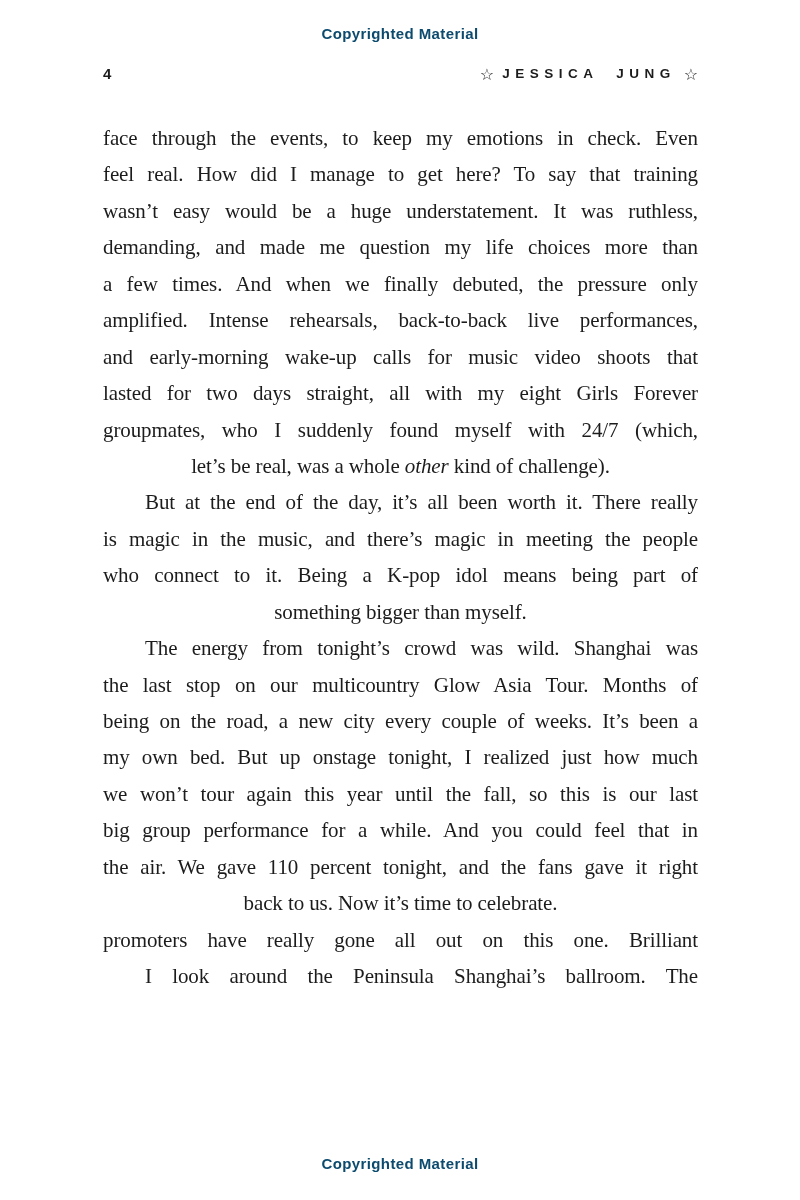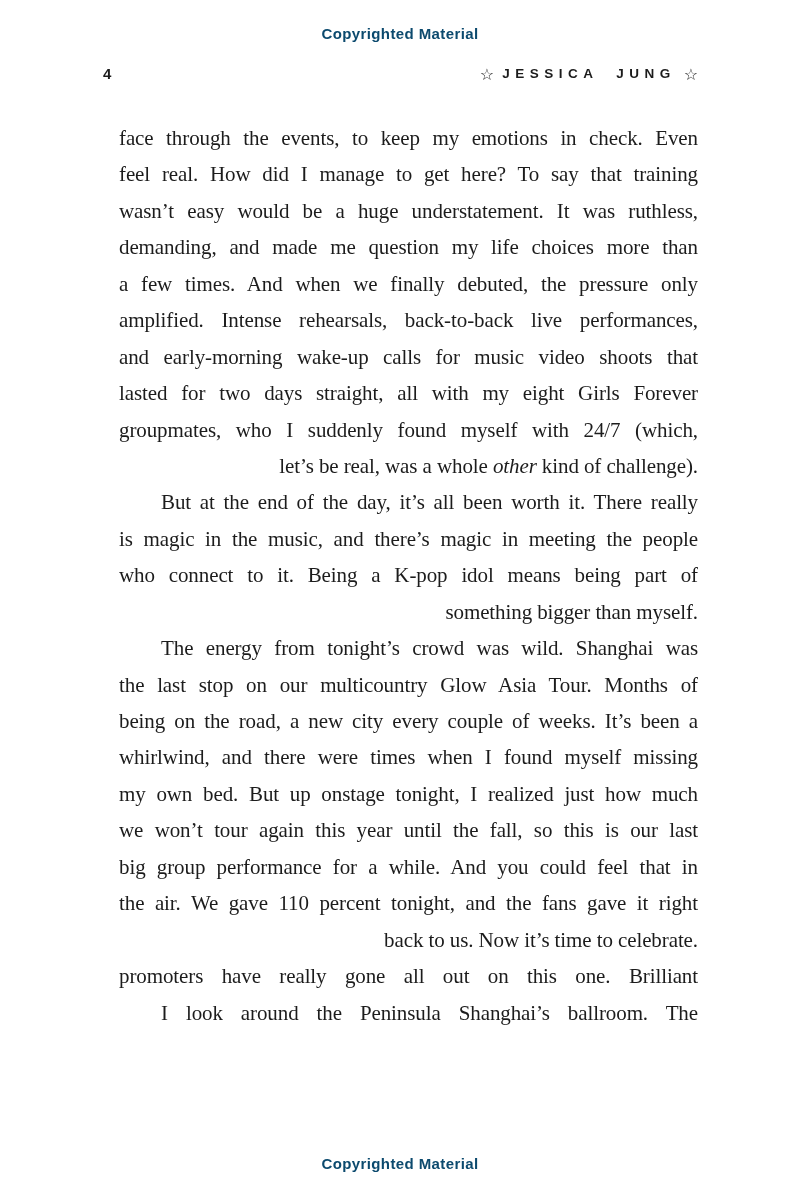"face through the events, to" .line.just { margin-left: 16px -> none }
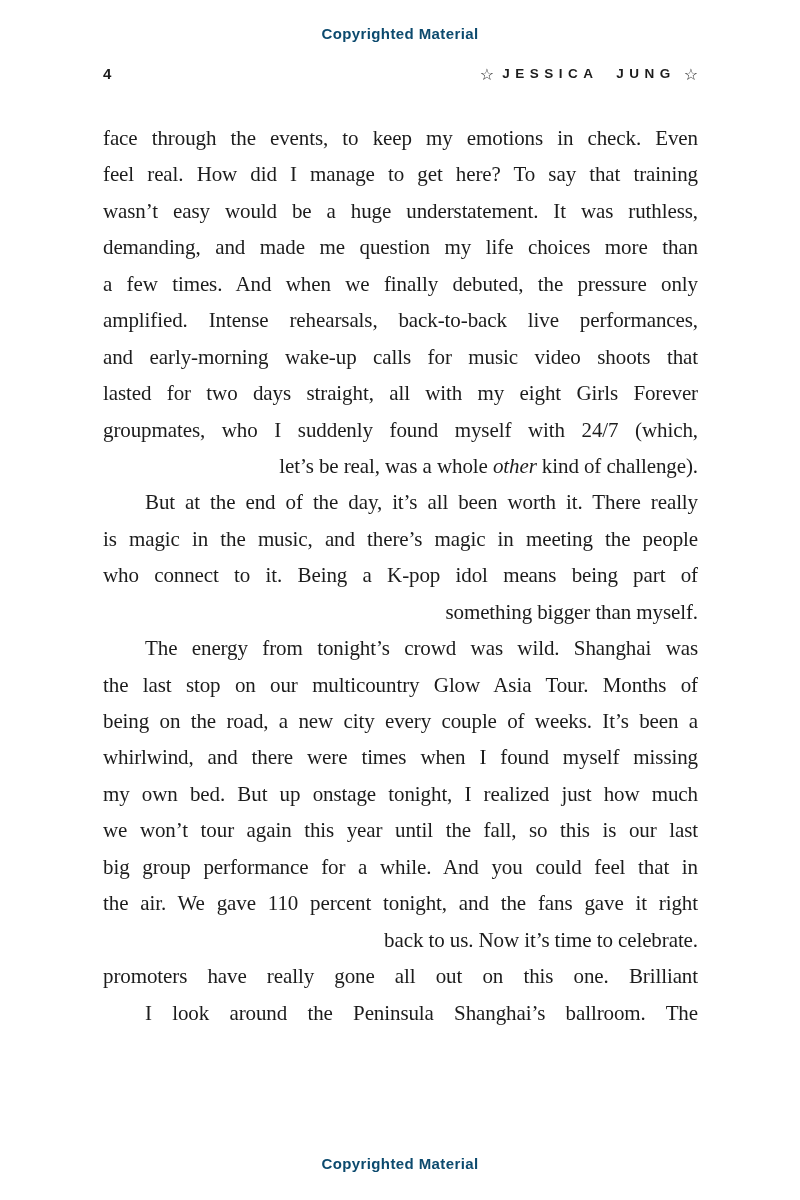"let’s be real, was a" .line { text-align: right -> center }
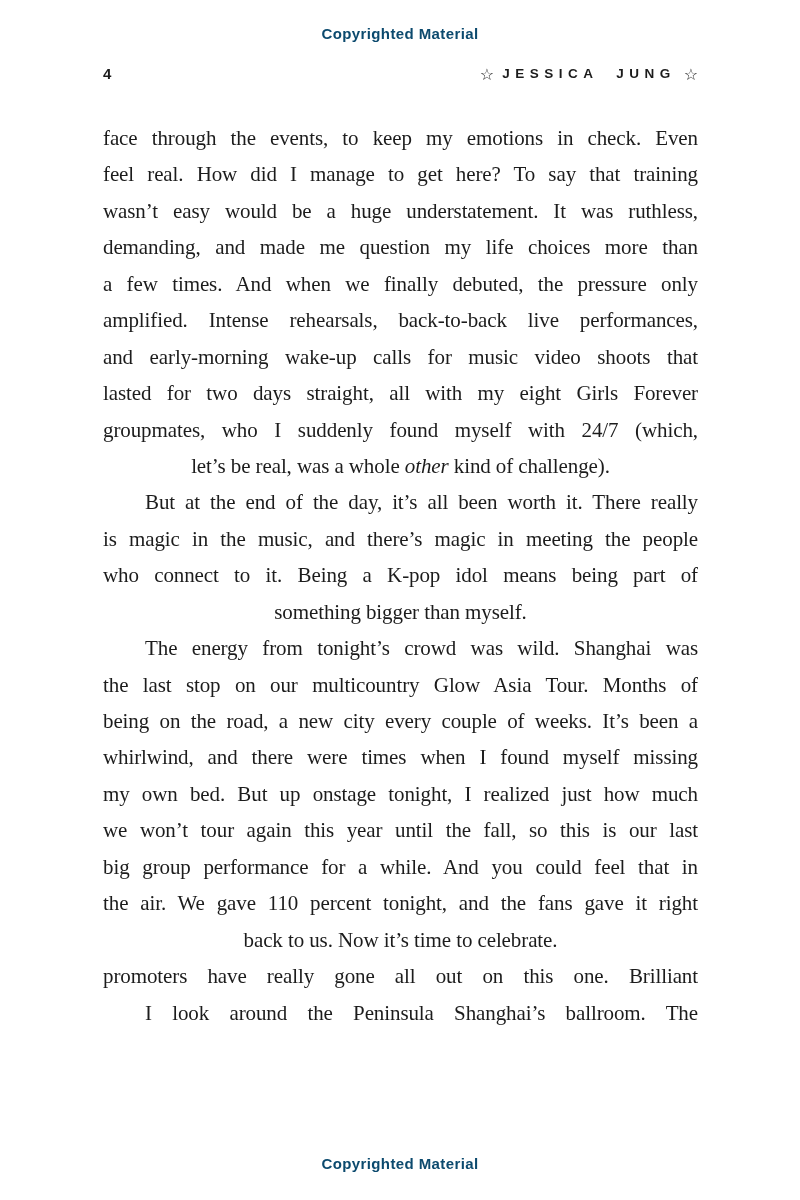"whirlwind, and there were times" div.line { html: <div>whirlwind, and there were times when I found myself missing</div> -> none }
